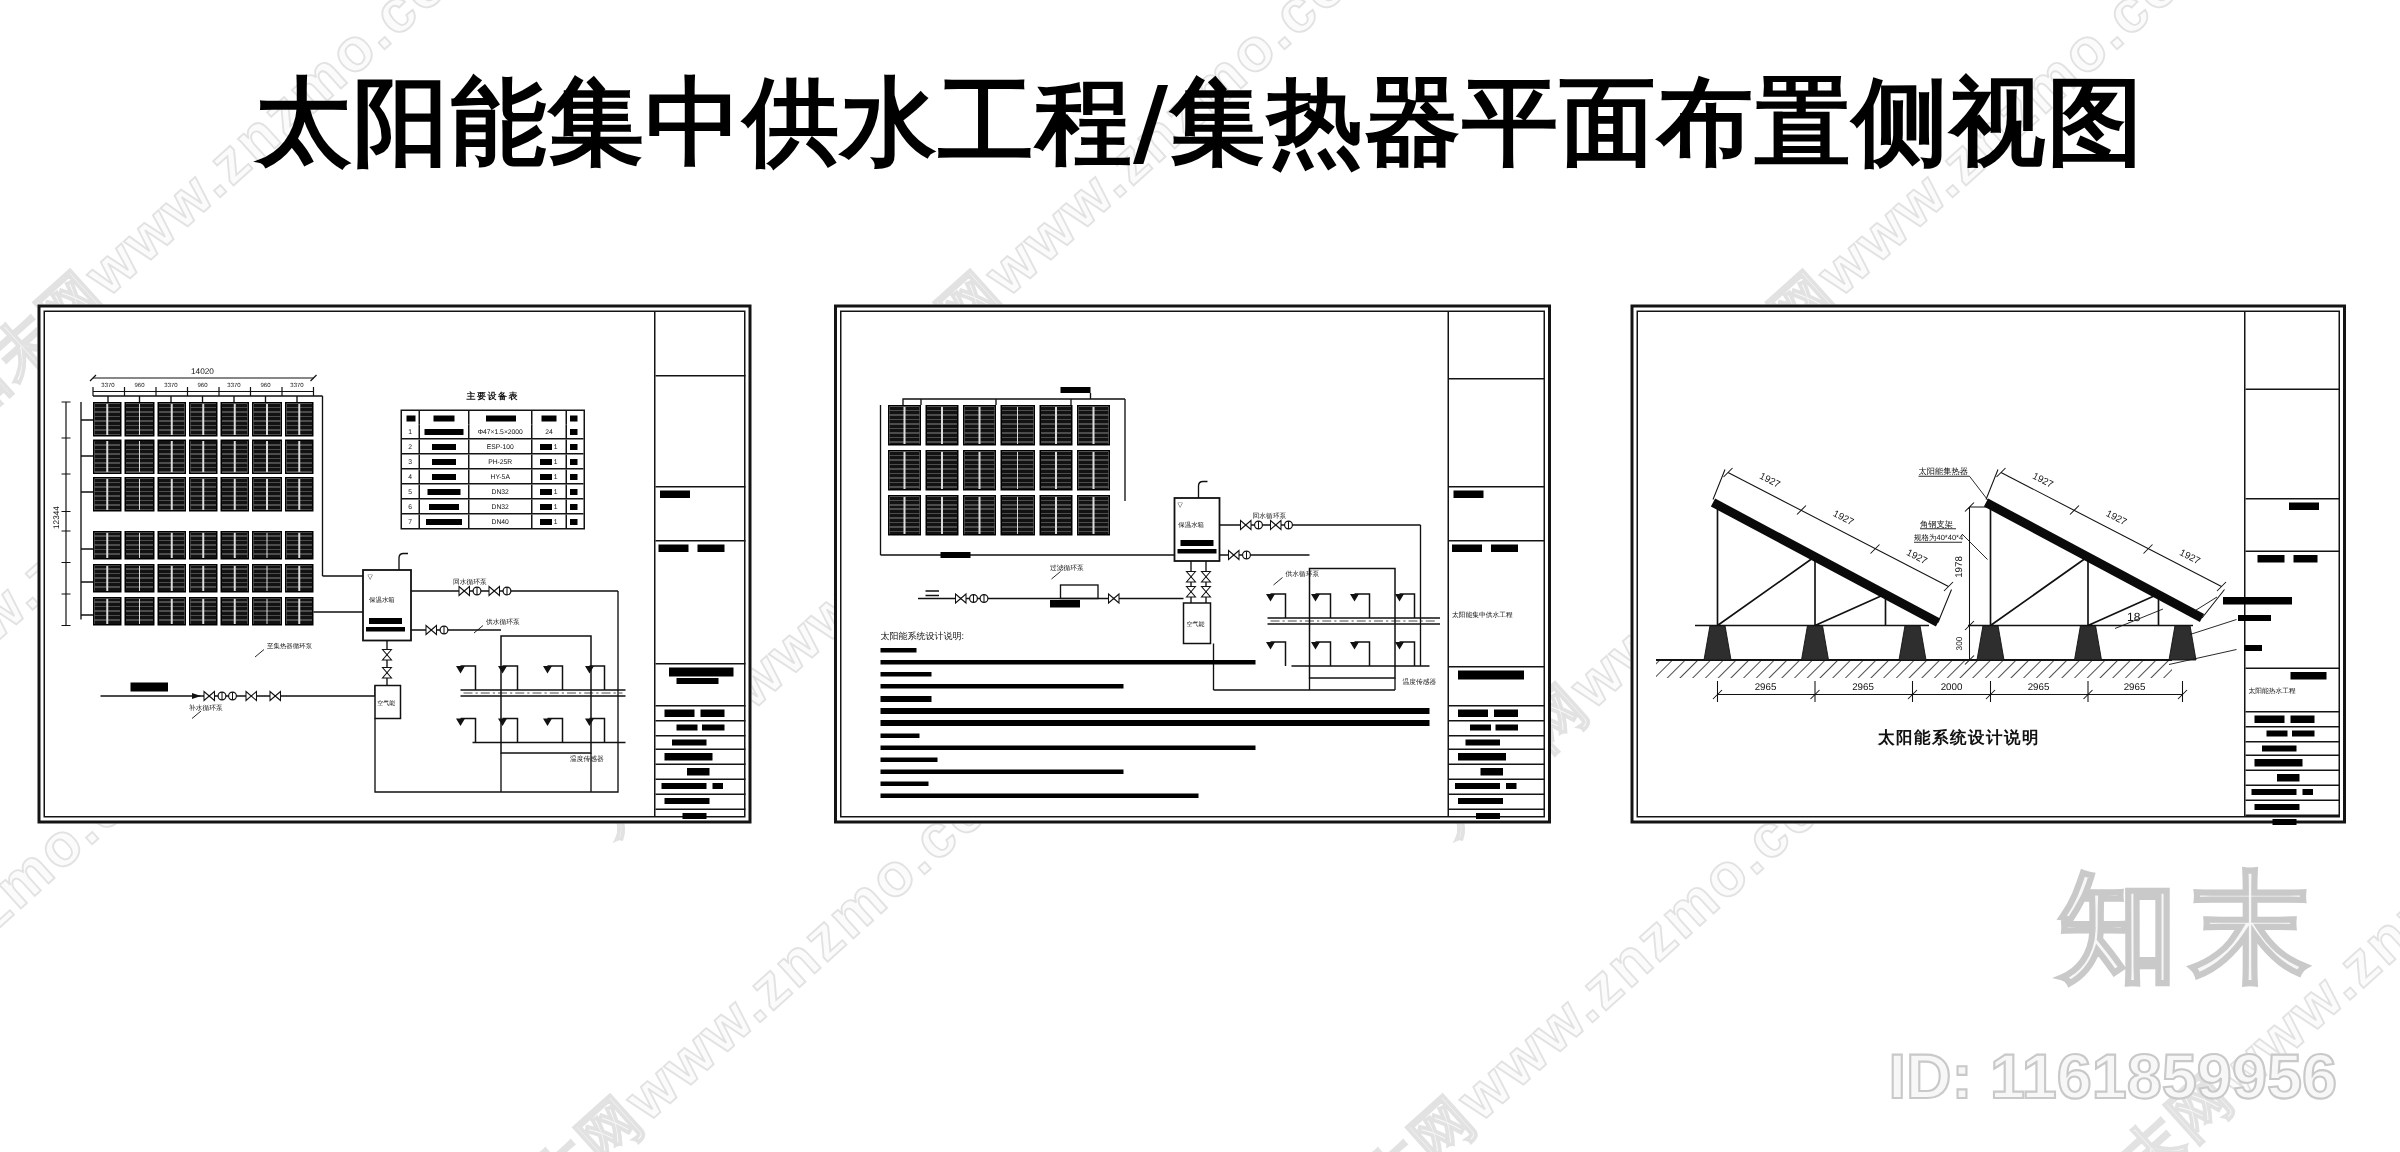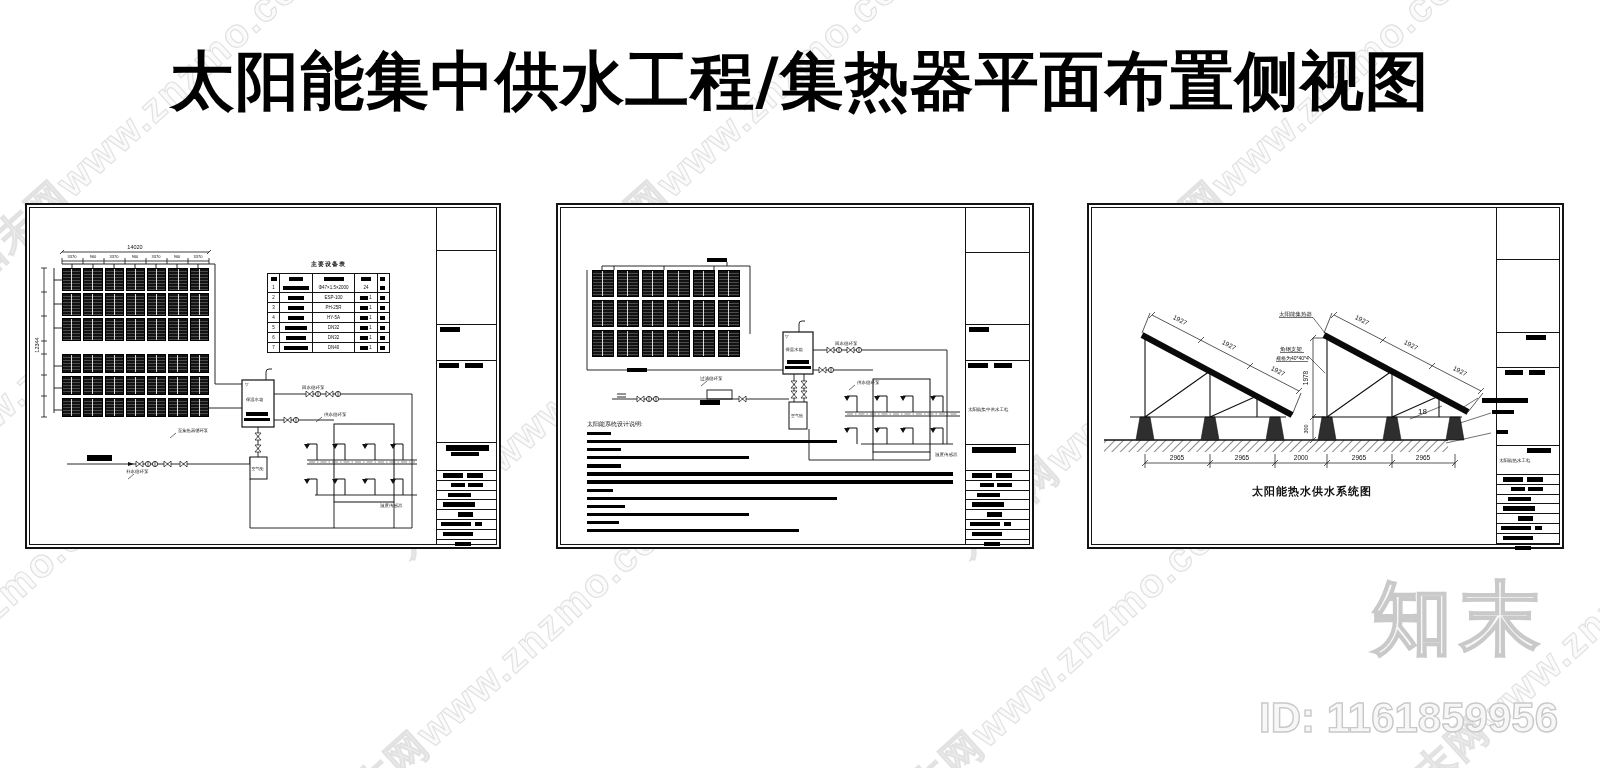"太阳能热水供水系统图" div.abs { text: 热水供水系统图 -> 系统设计说明 }
